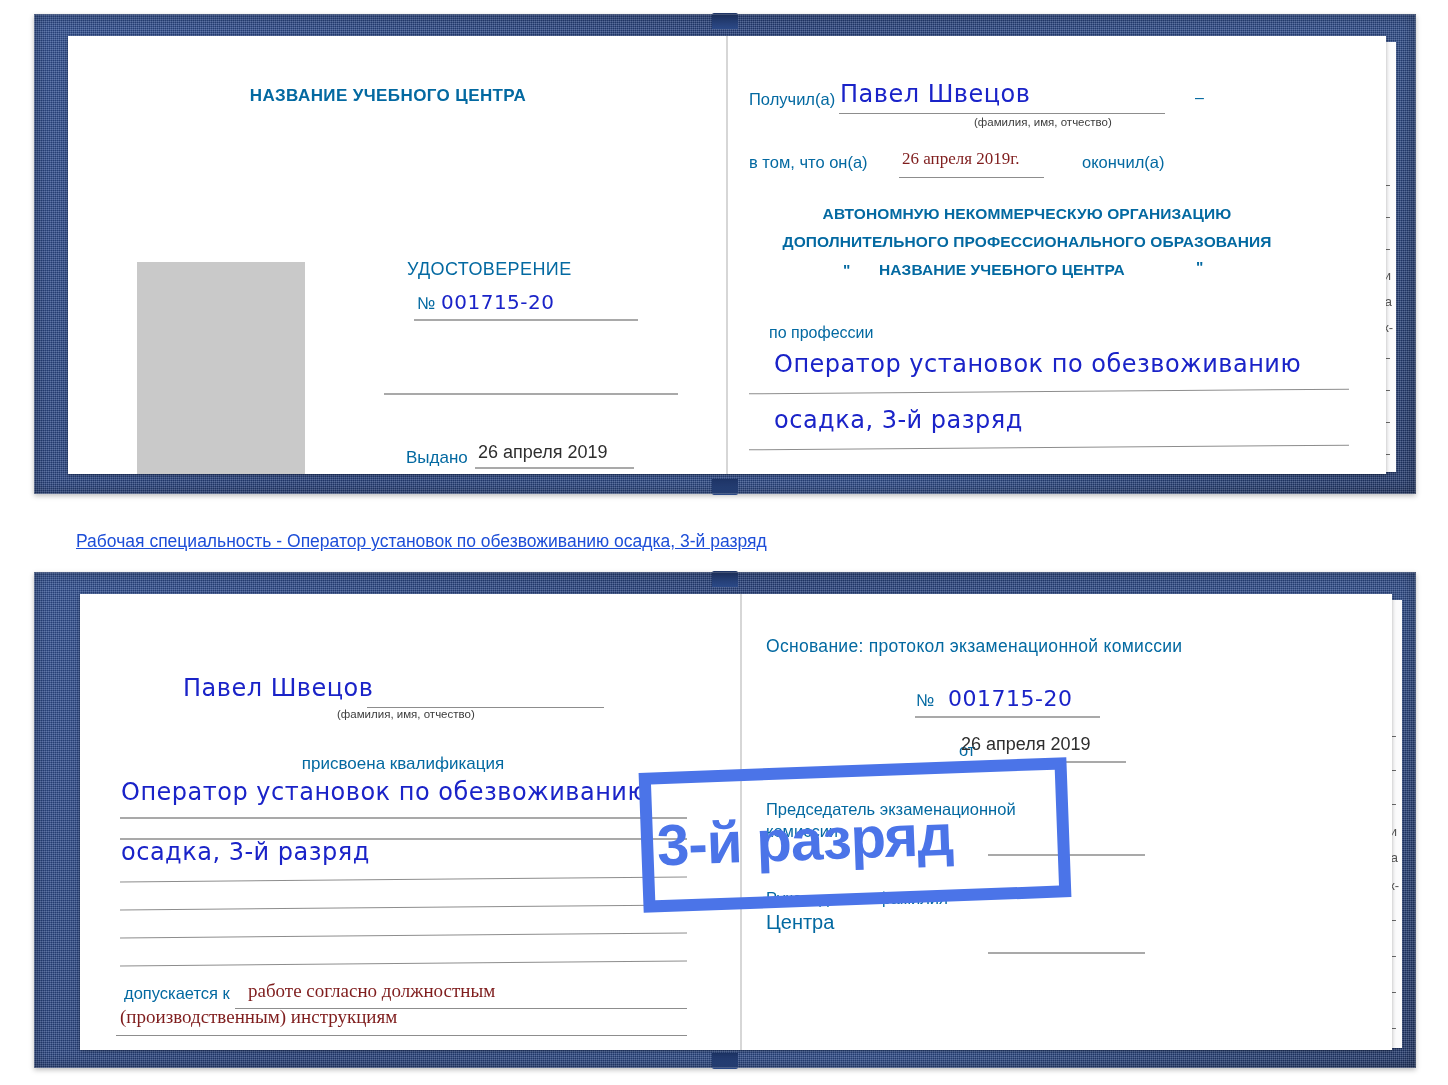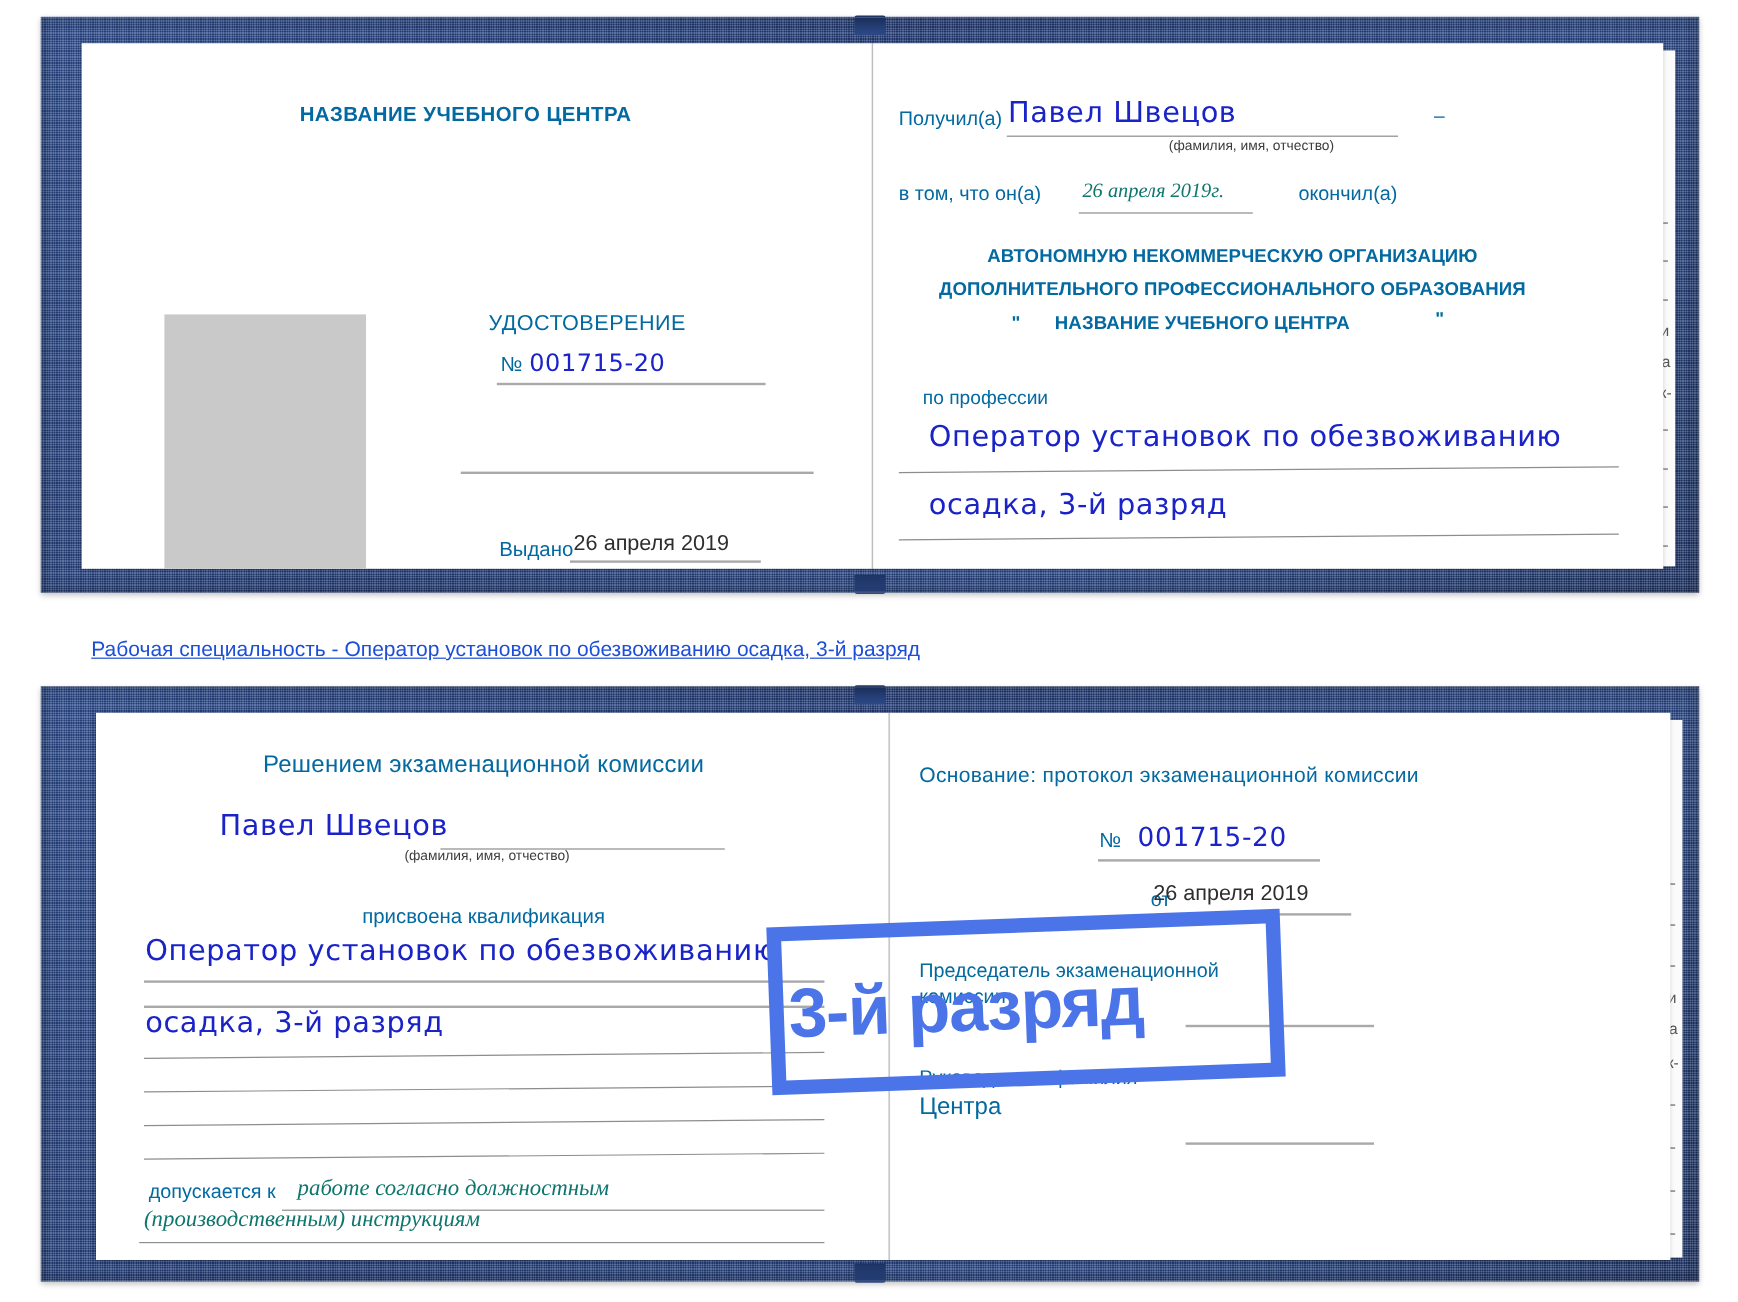"26 апреля 2019г." .ital { color: #0f766e -> #7f1d1d; font-style: italic -> none }
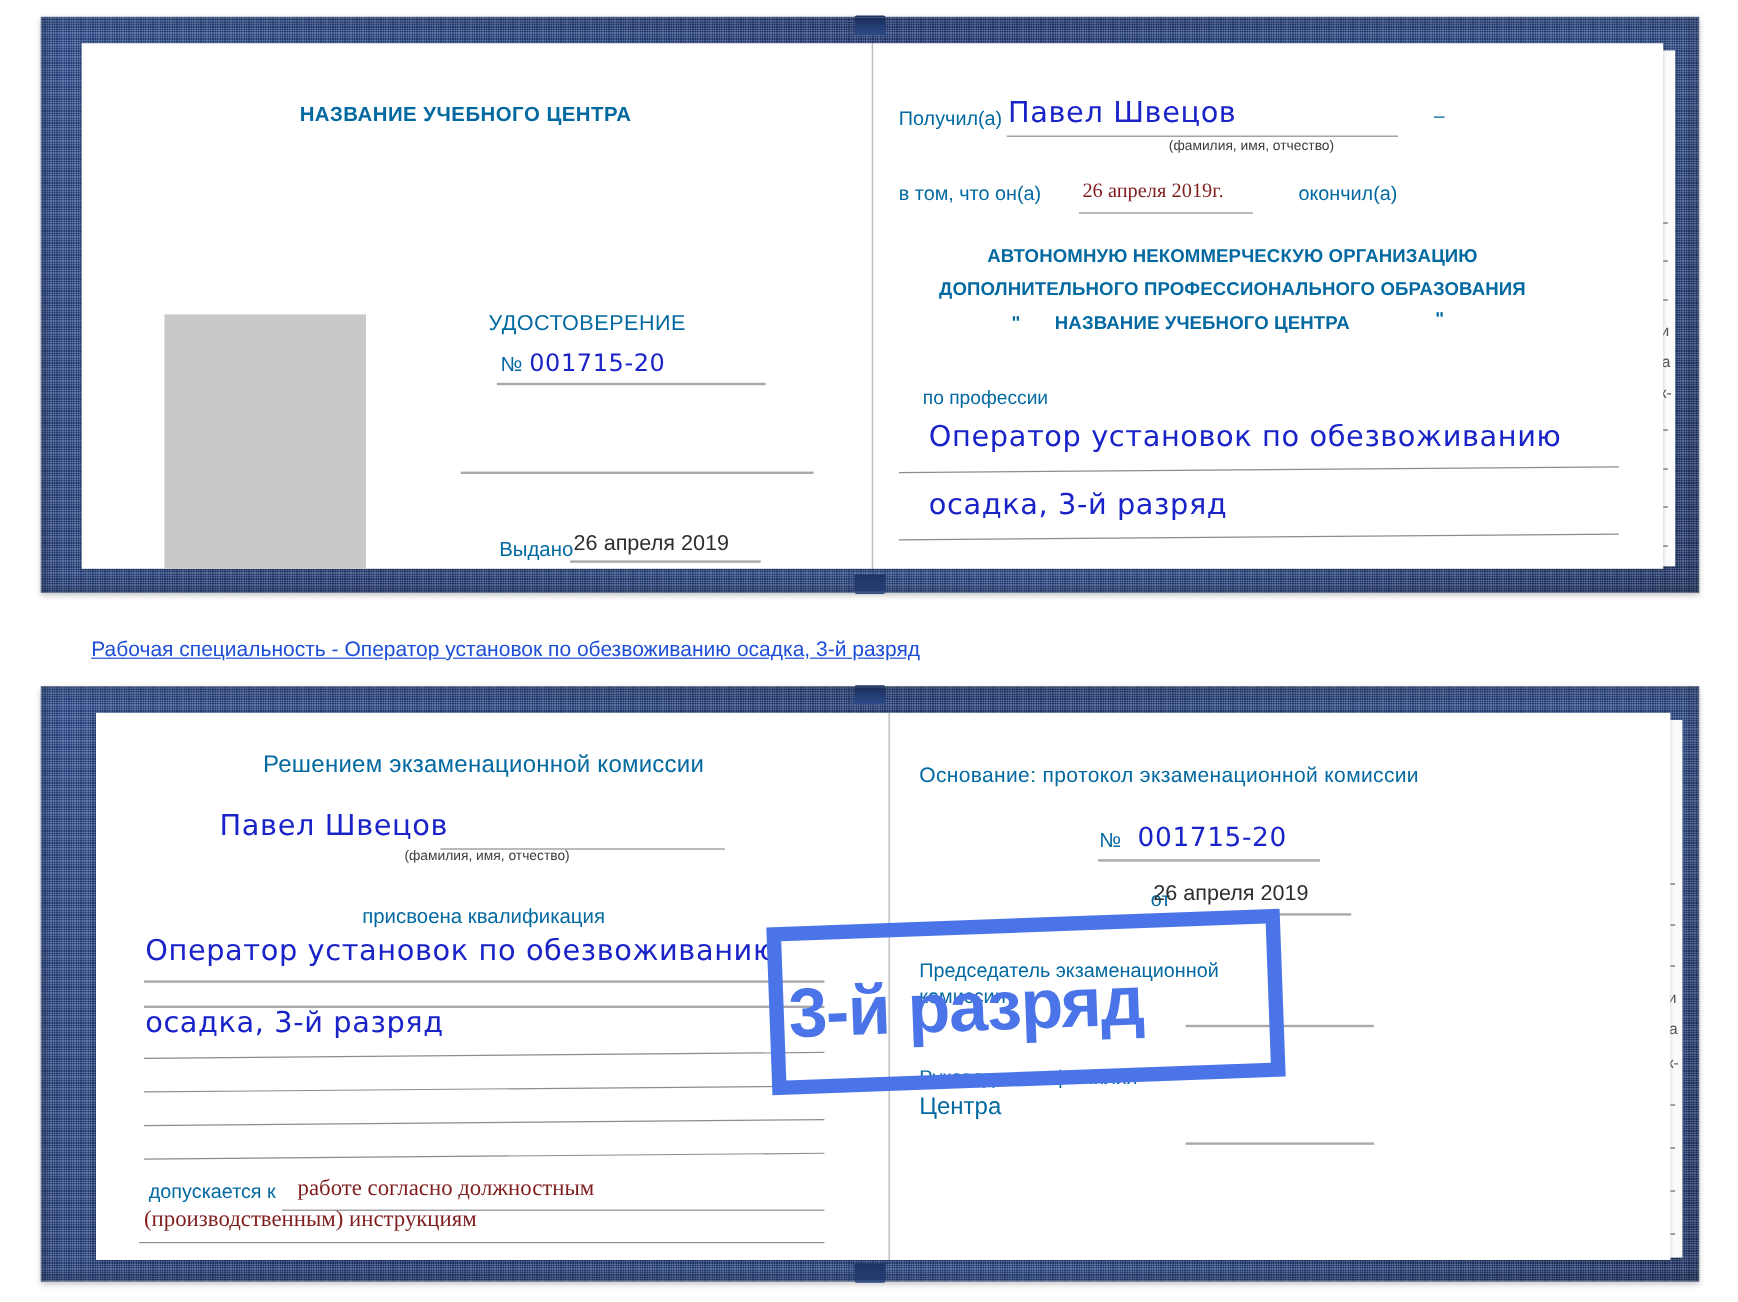"Выдано" div.t { left: 348px -> 338px }
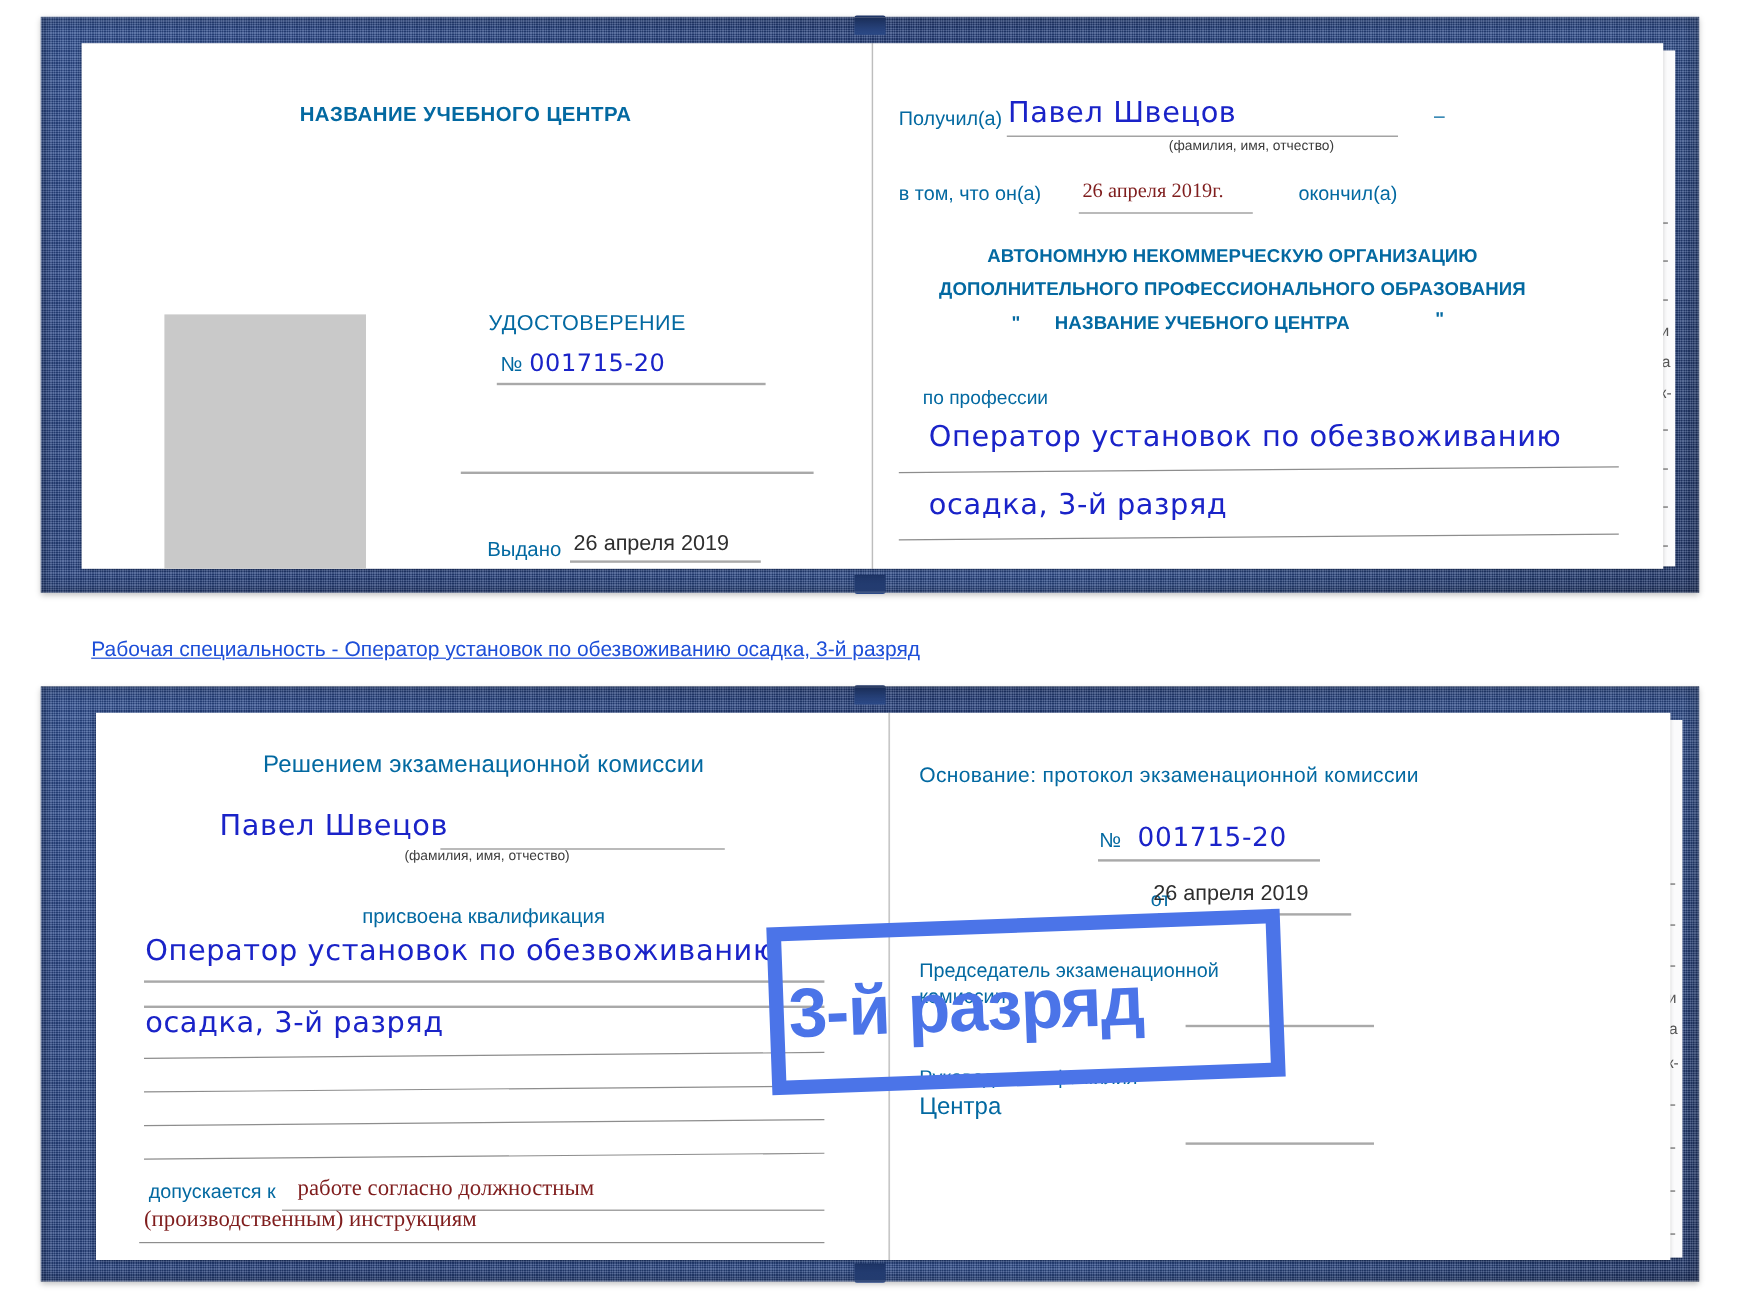"Решением экзаменационной комиссии" div.t { html: <div>Решением экзаменационной комиссии</div> -> none }
